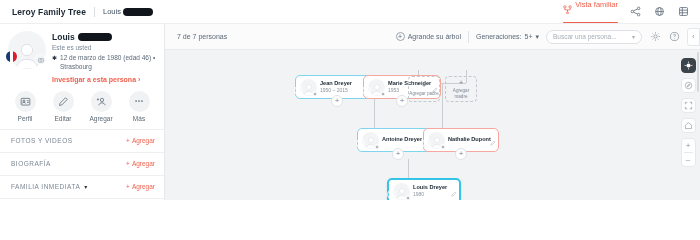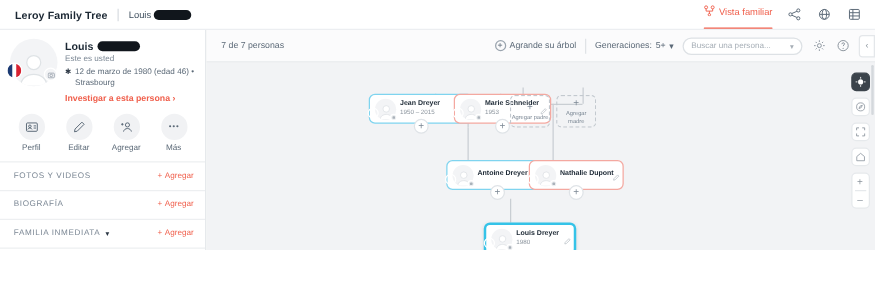"Vista familiar" .famview { align-items: center -> none }
